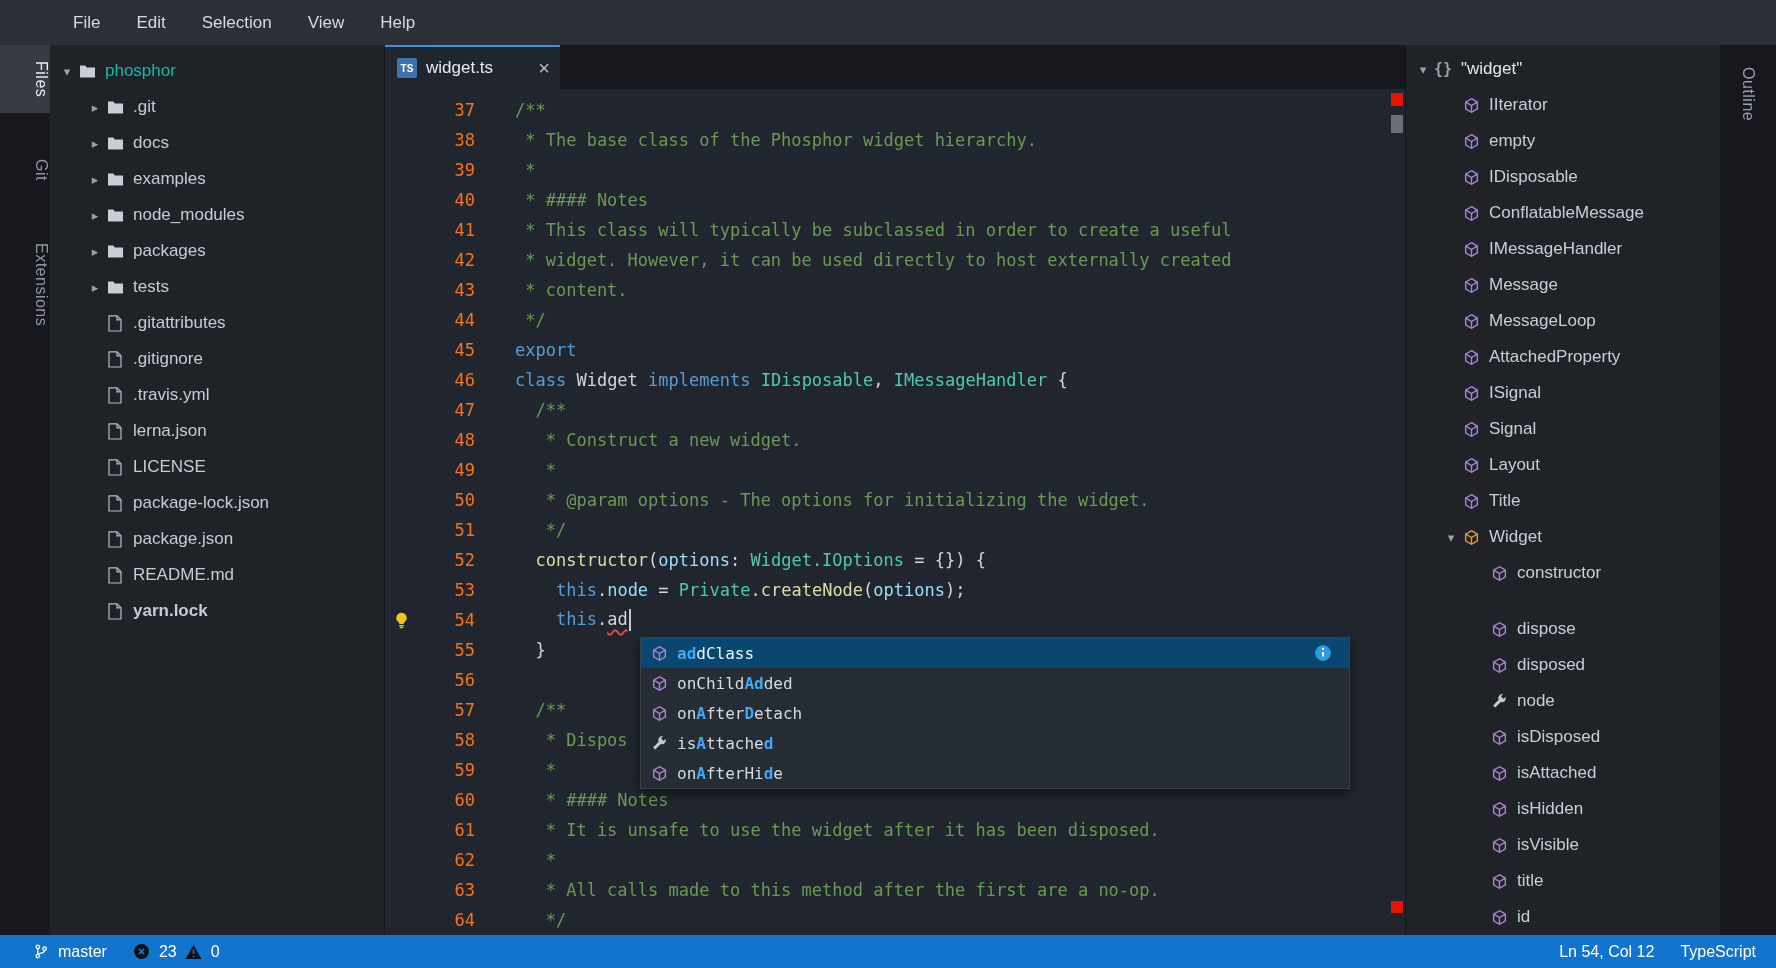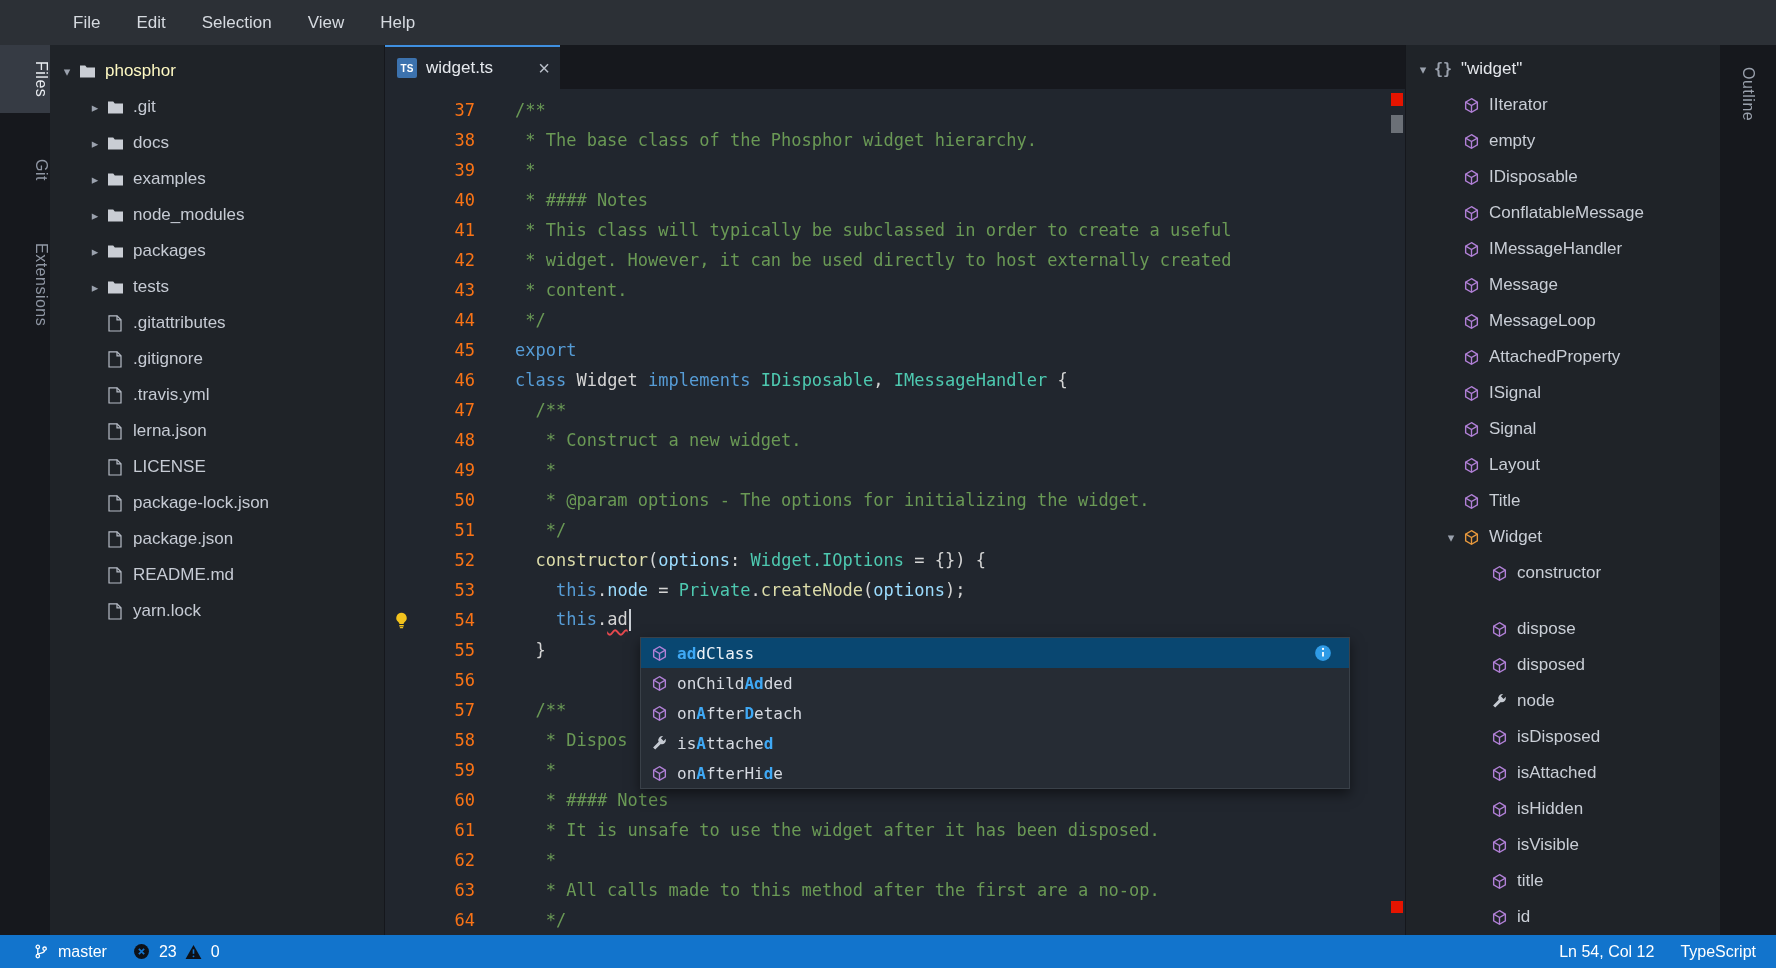"phosphor" .exp-row.root .lbl { color: #fef9c3 -> #14b8a6 }
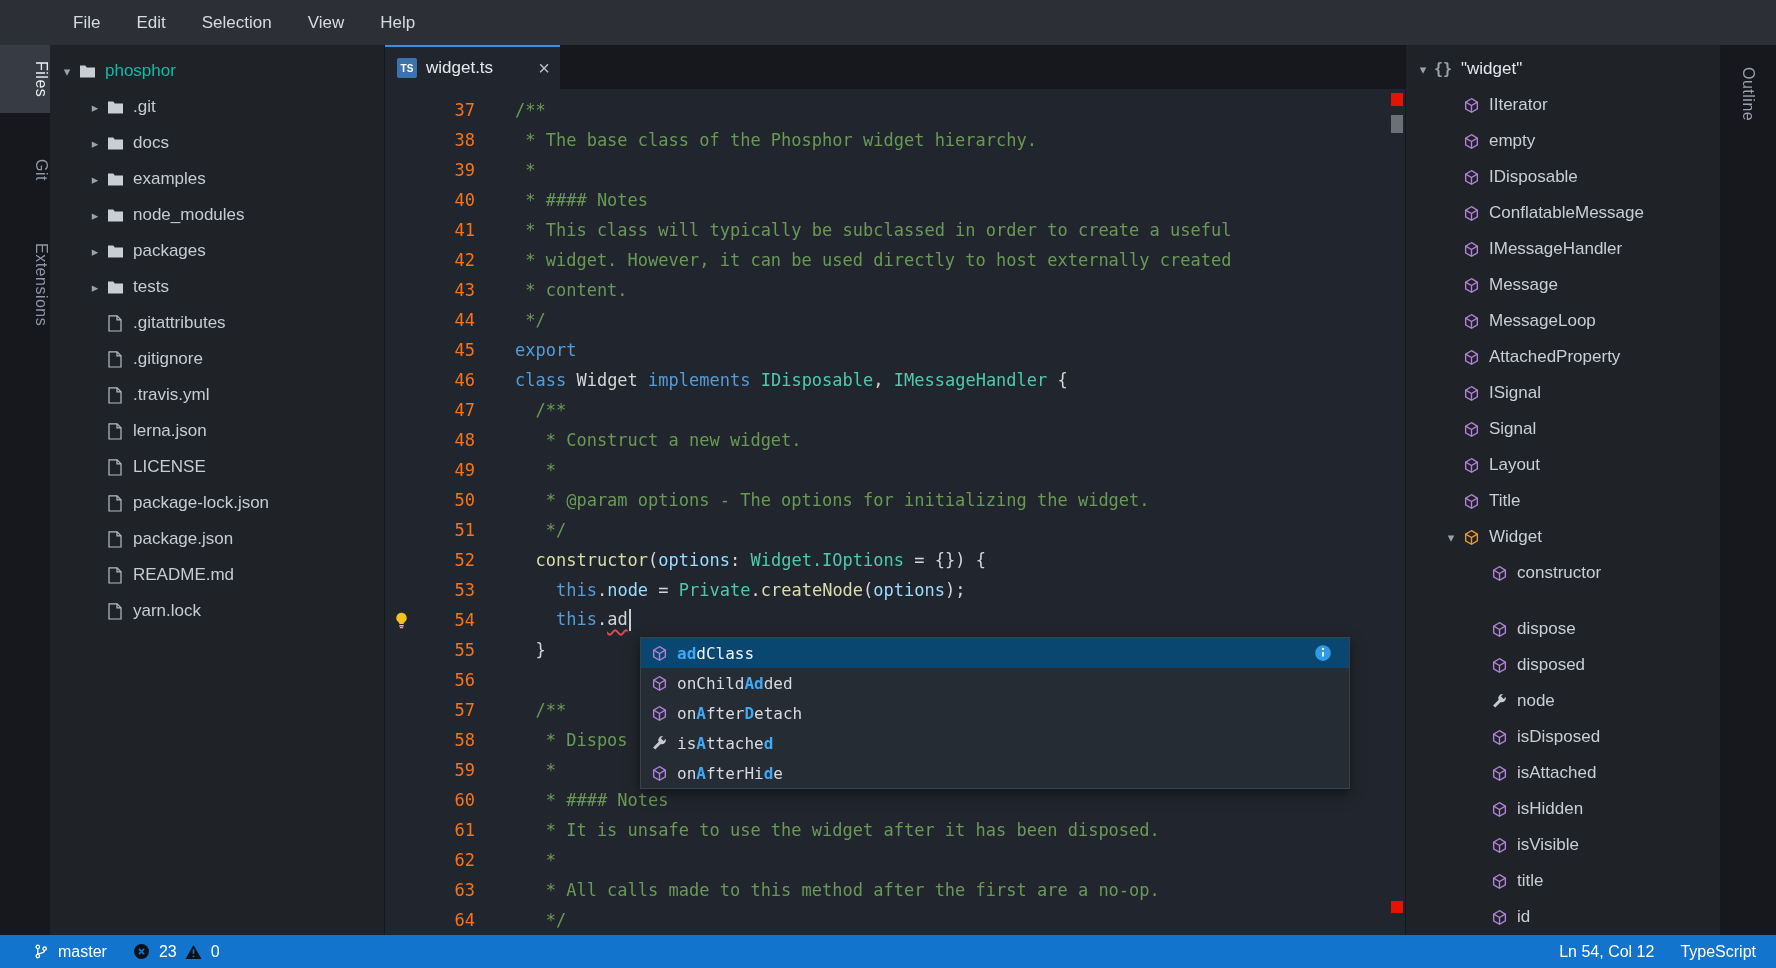"yarn.lock" div.exp-row { font-weight: none -> bold }
